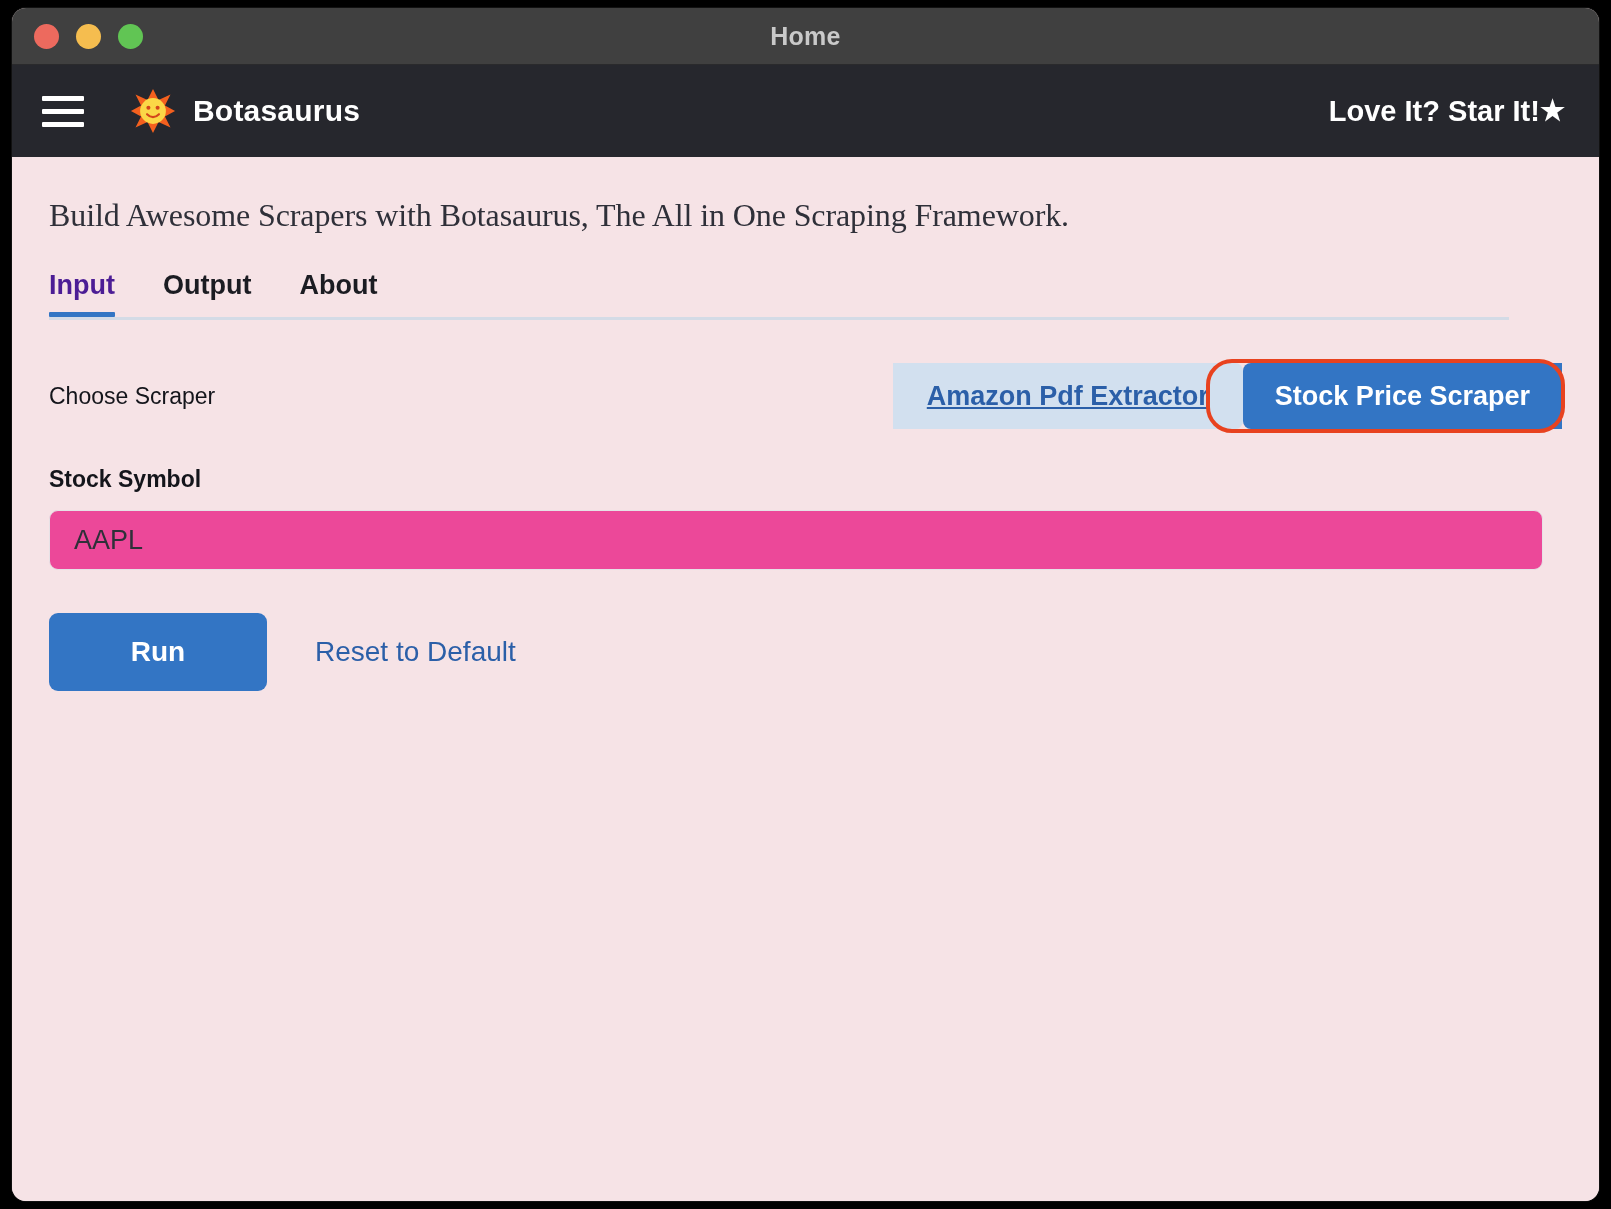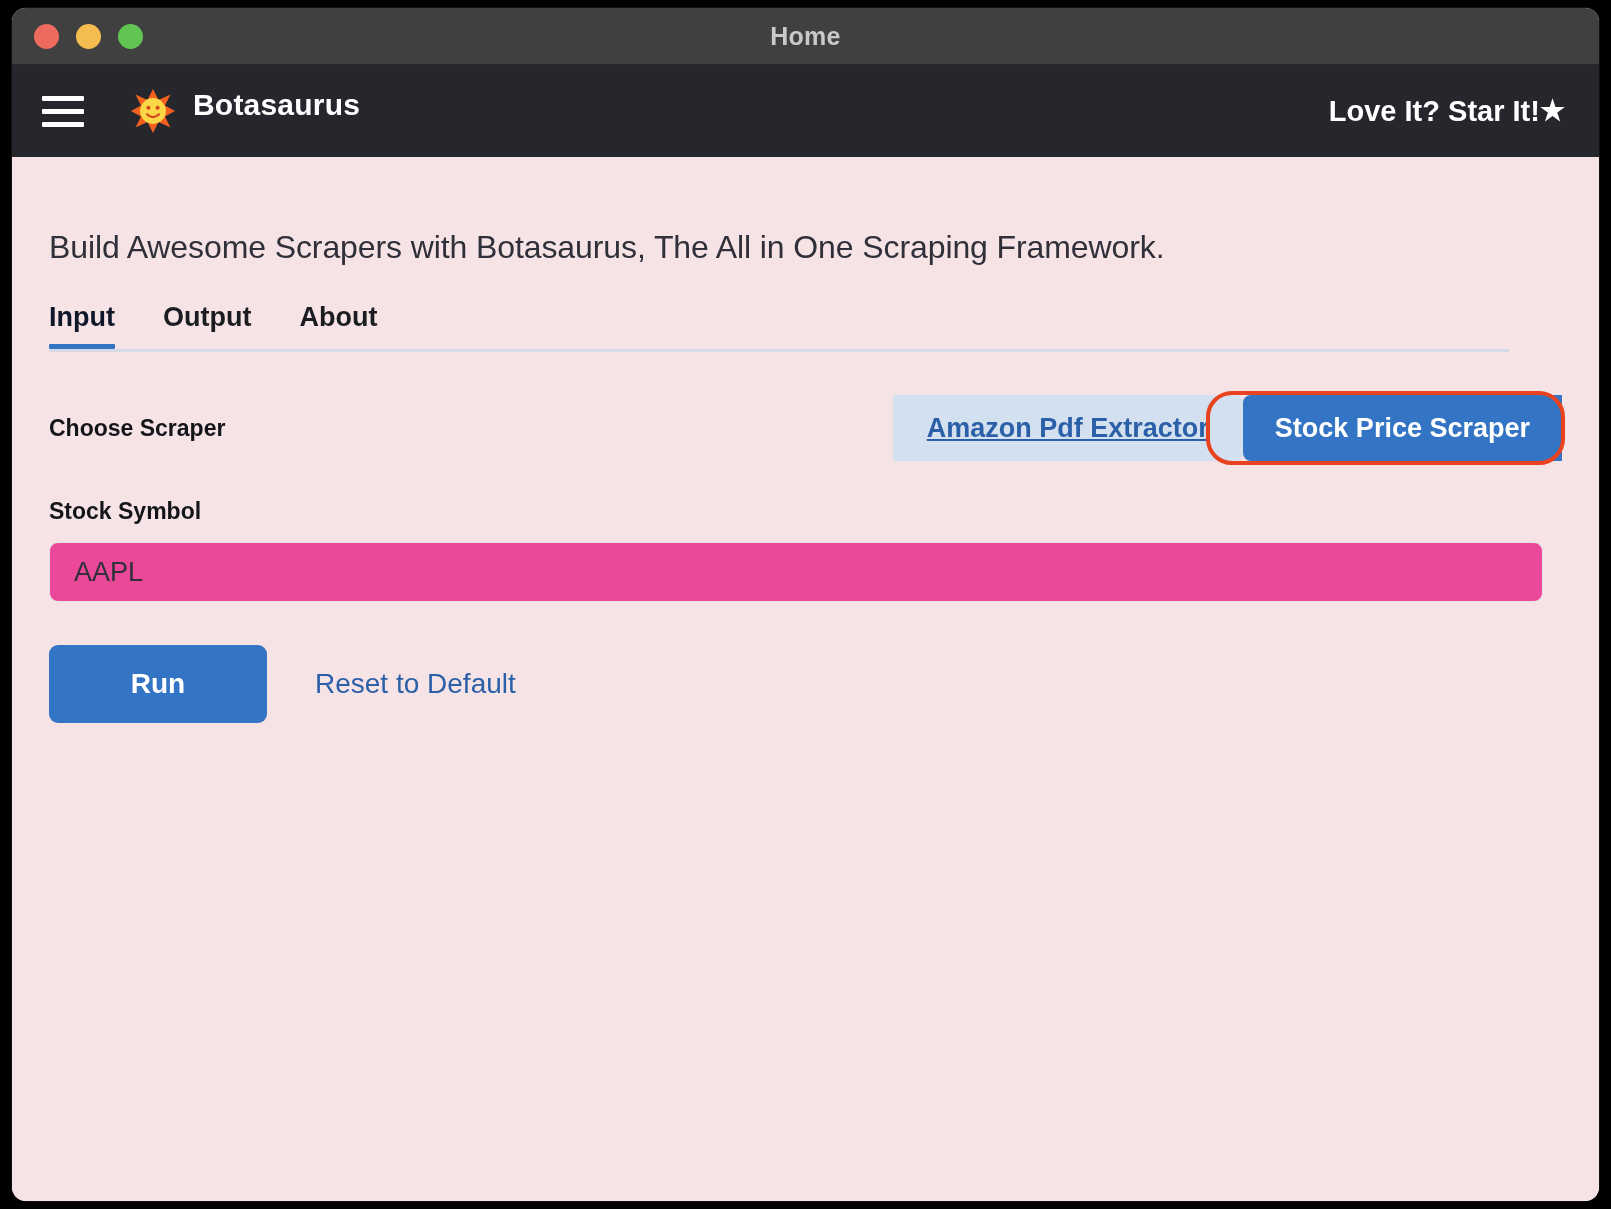"Botasaurus" .brand { align-items: flex-start -> center }
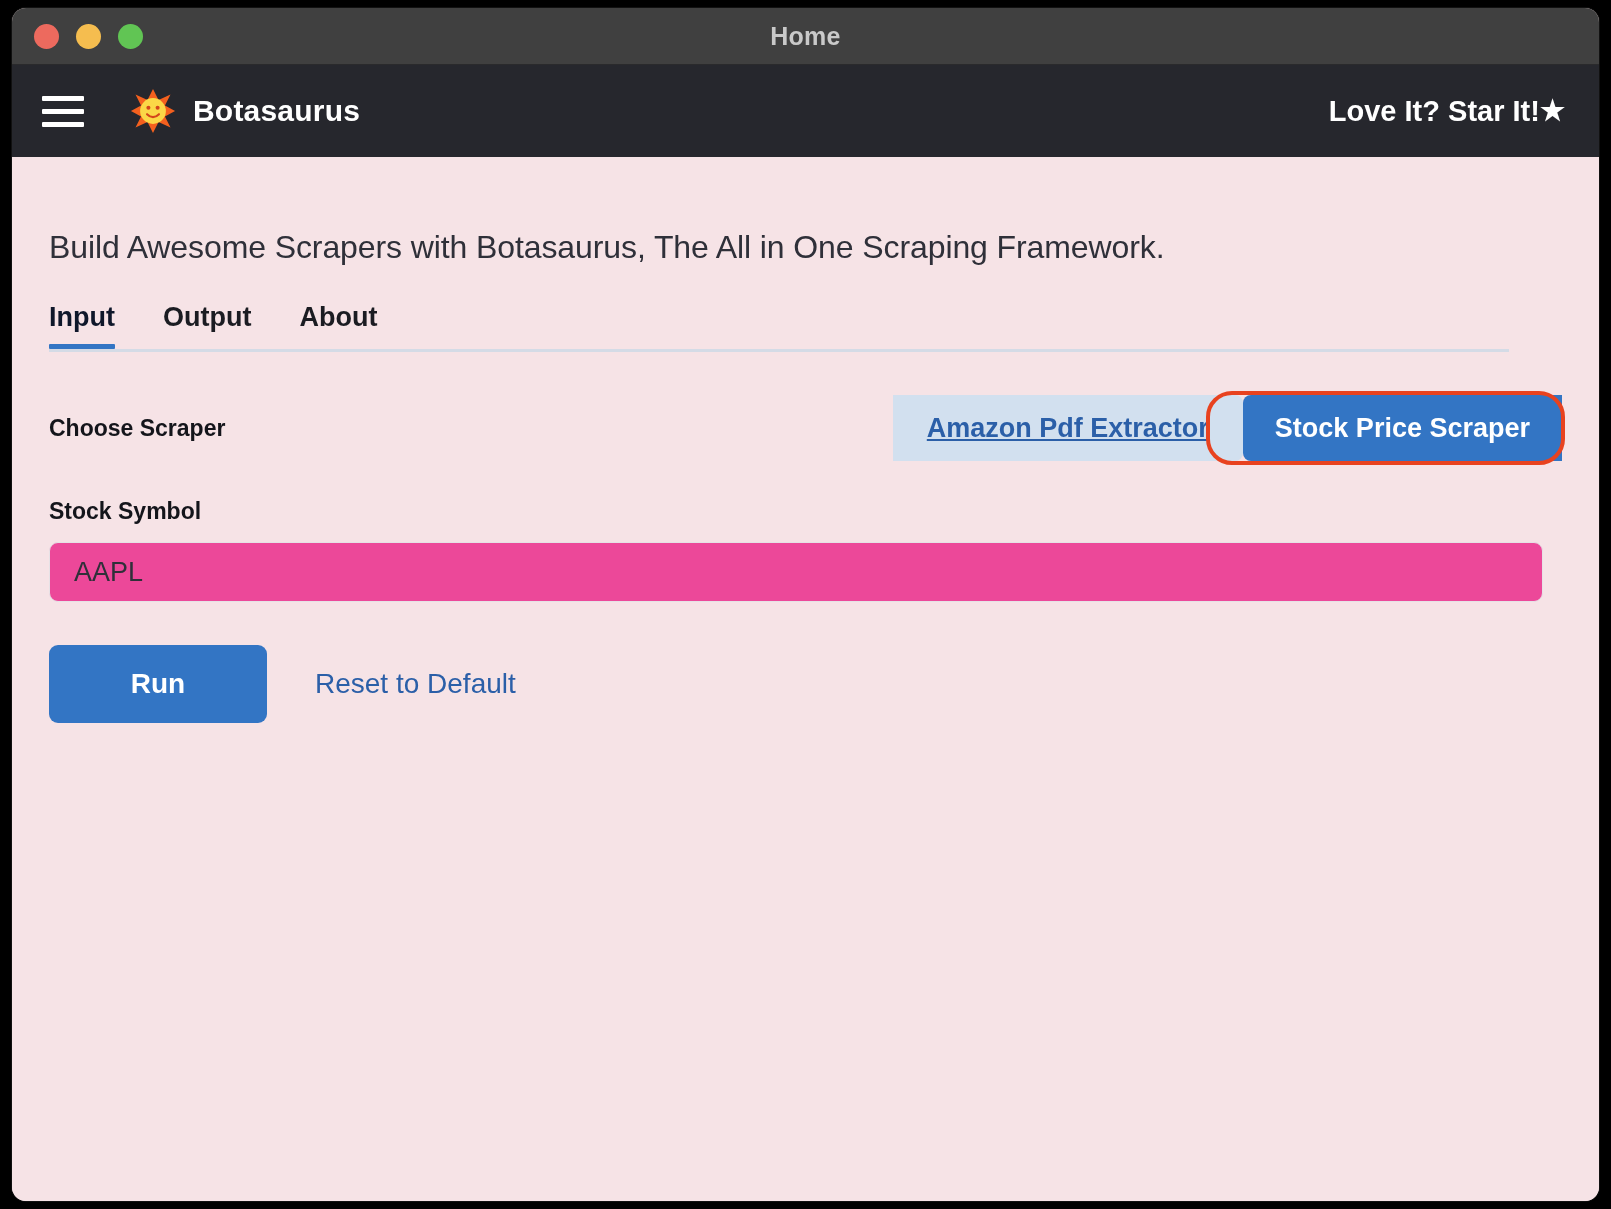"Build Awesome Scrapers with Botasaurus," .headline { font-family: none -> Liberation Serif, serif; padding-top: 72px -> 40px }
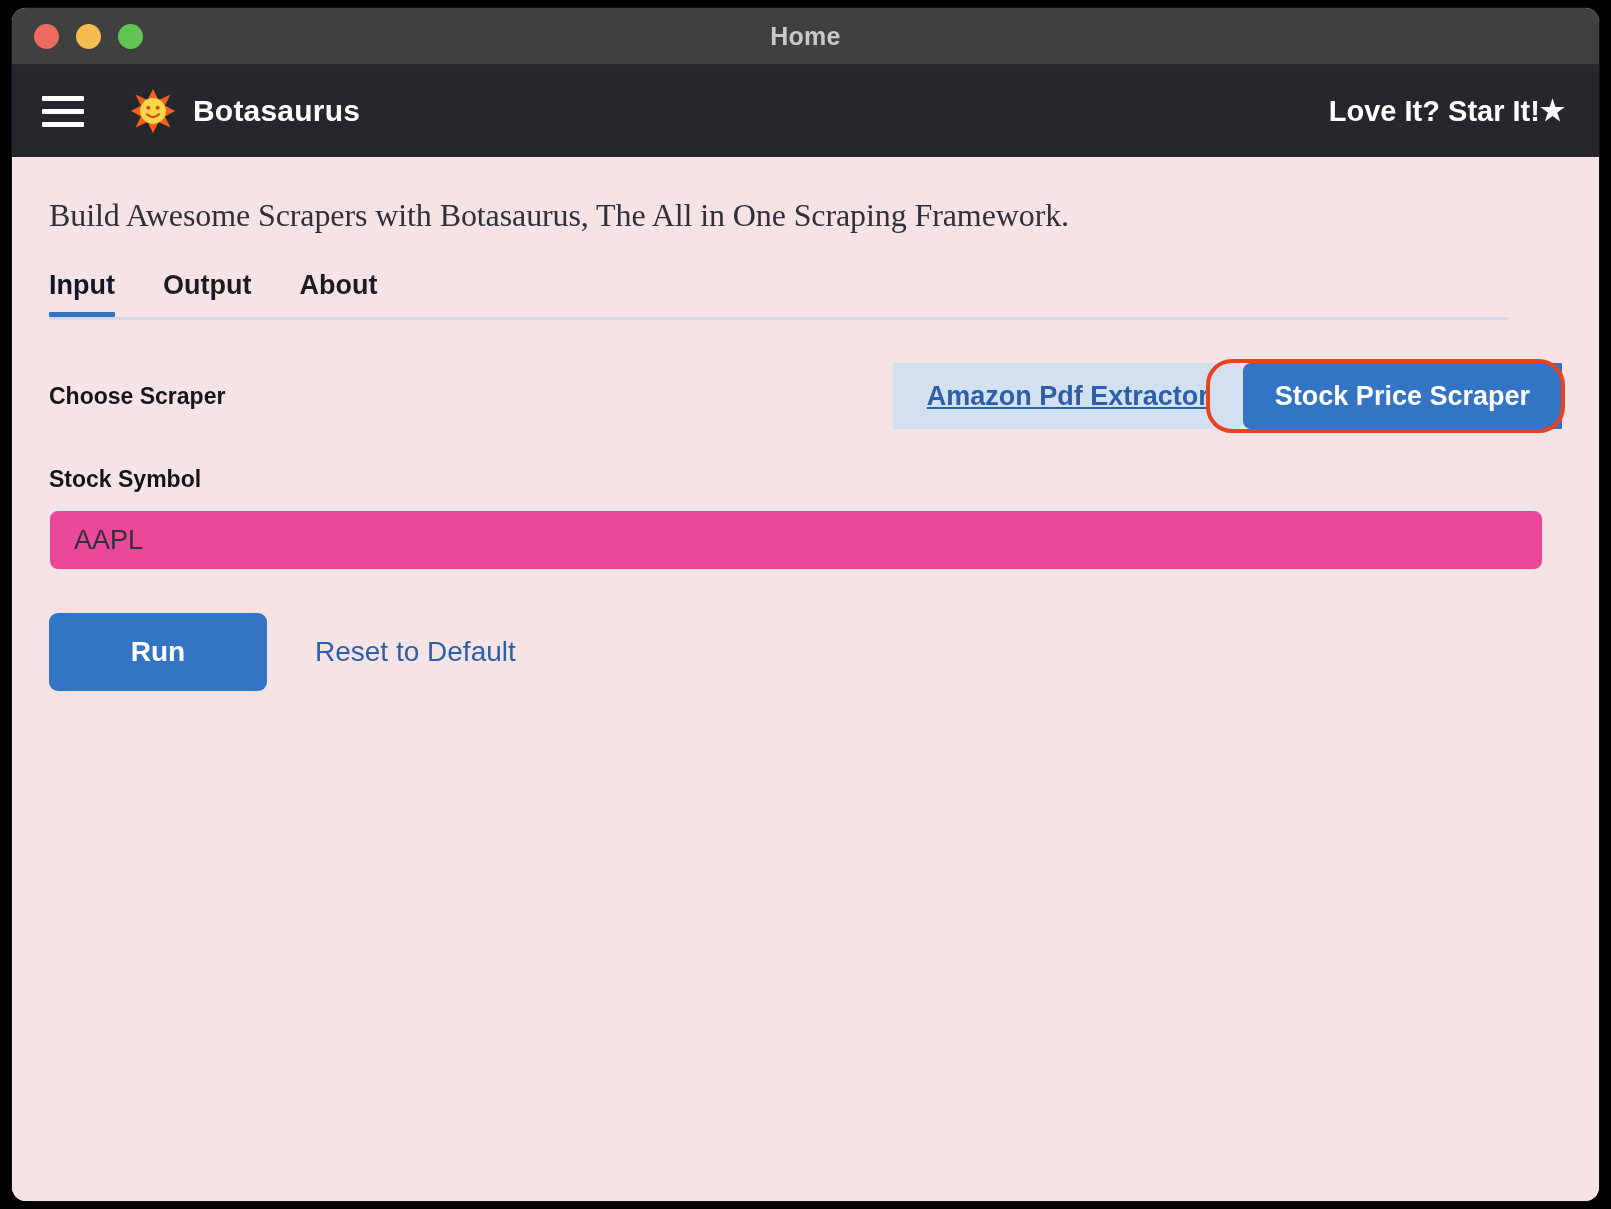"Input" .tab.active { color: #0f172a -> #4c1d95 }
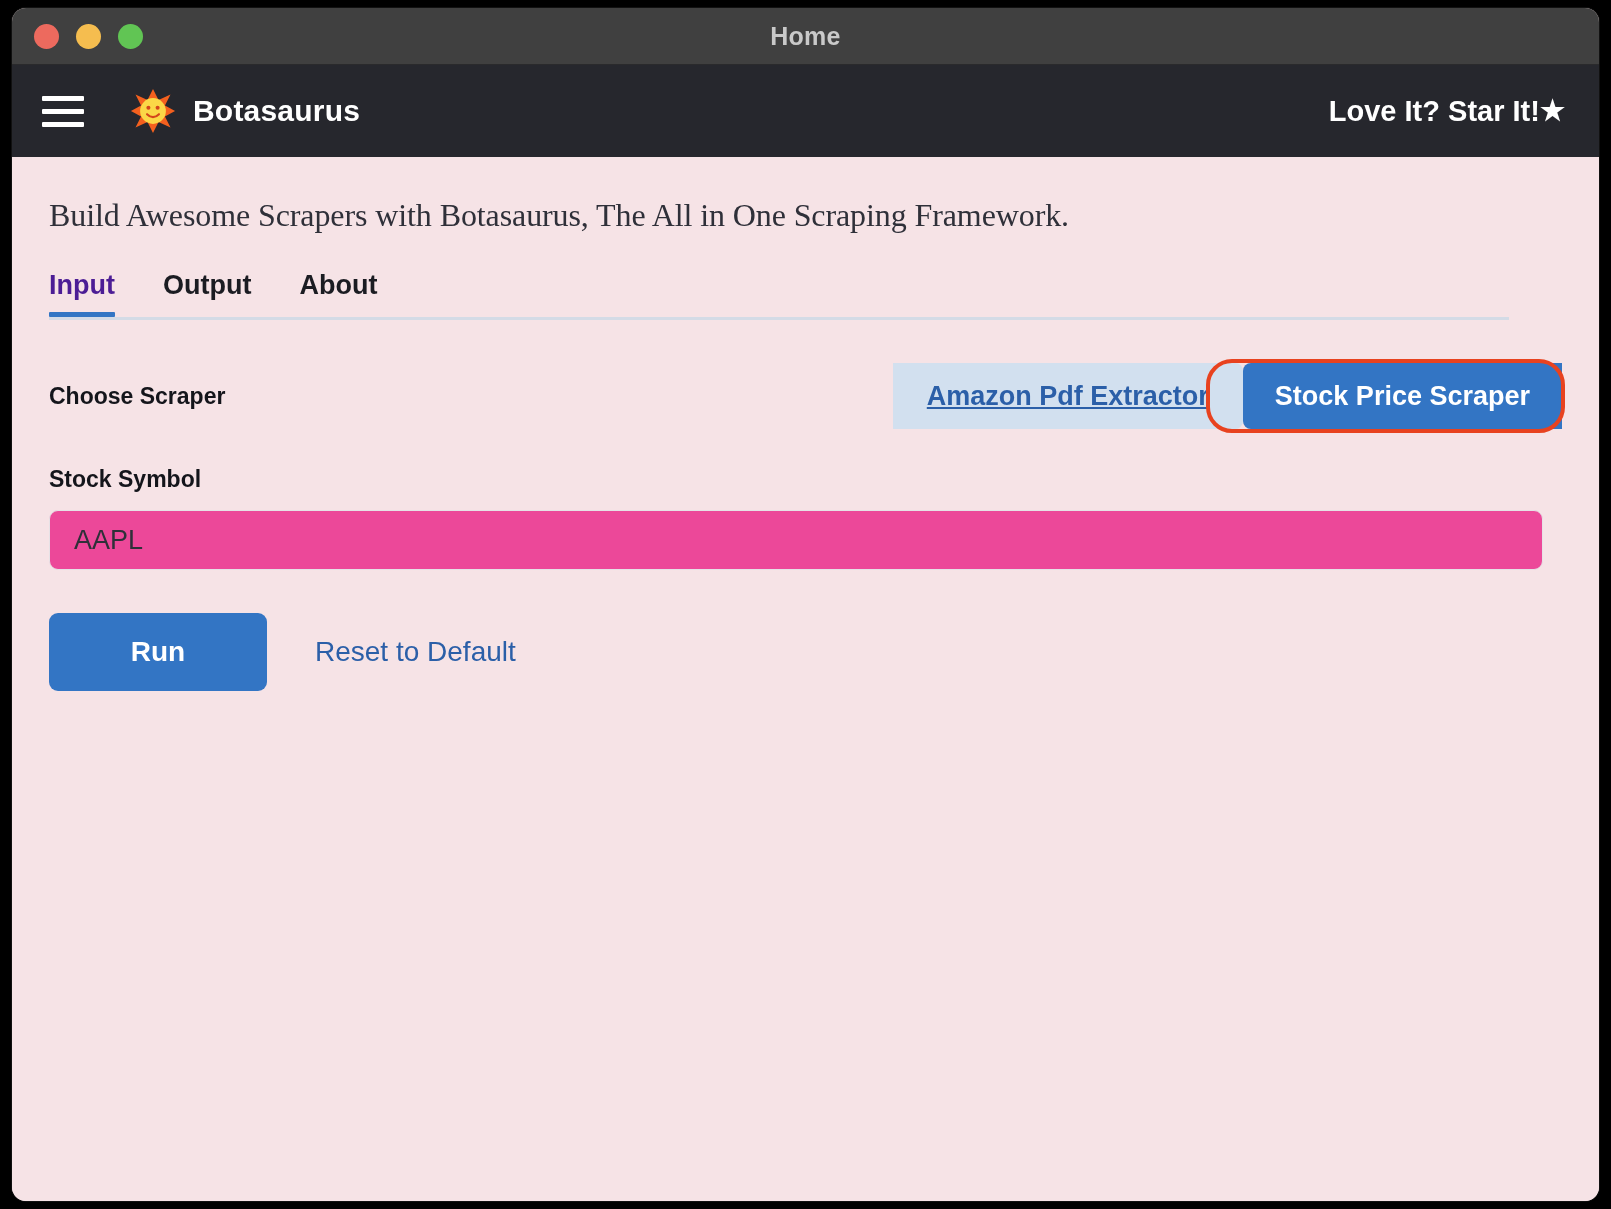"Choose Scraper" .field-label { font-weight: bold -> normal }
